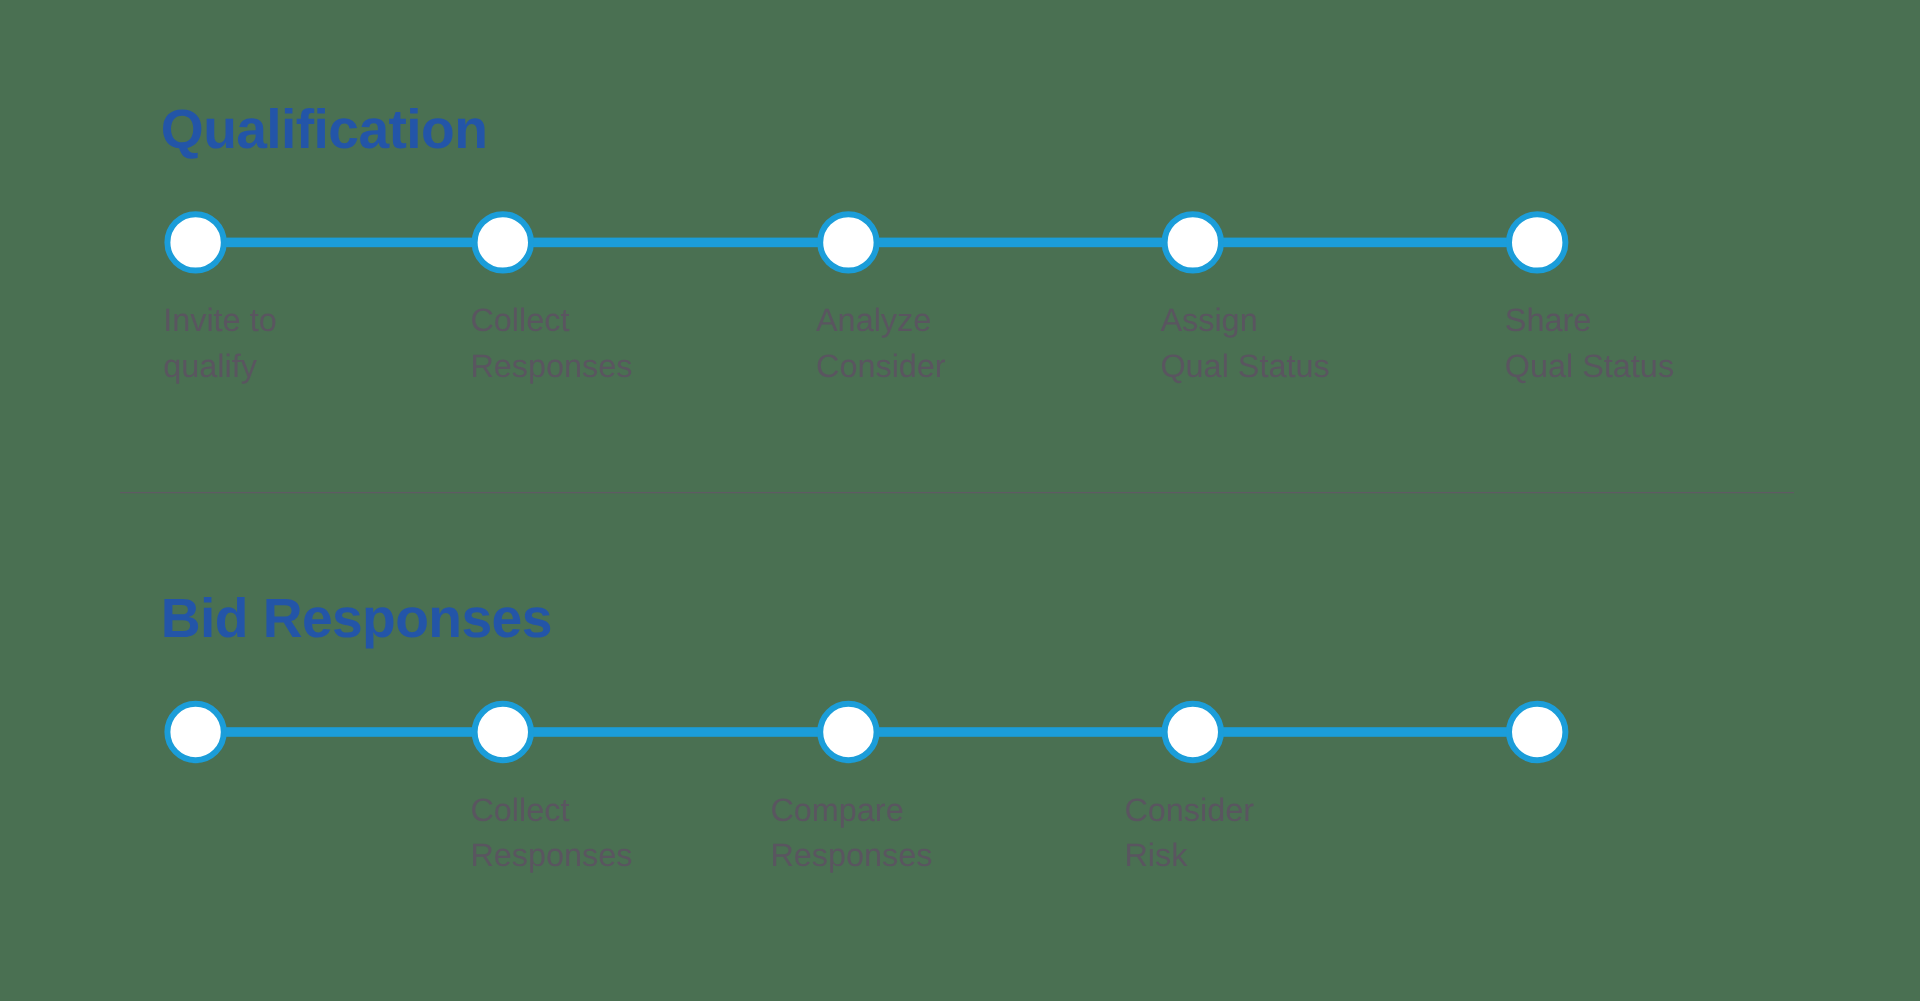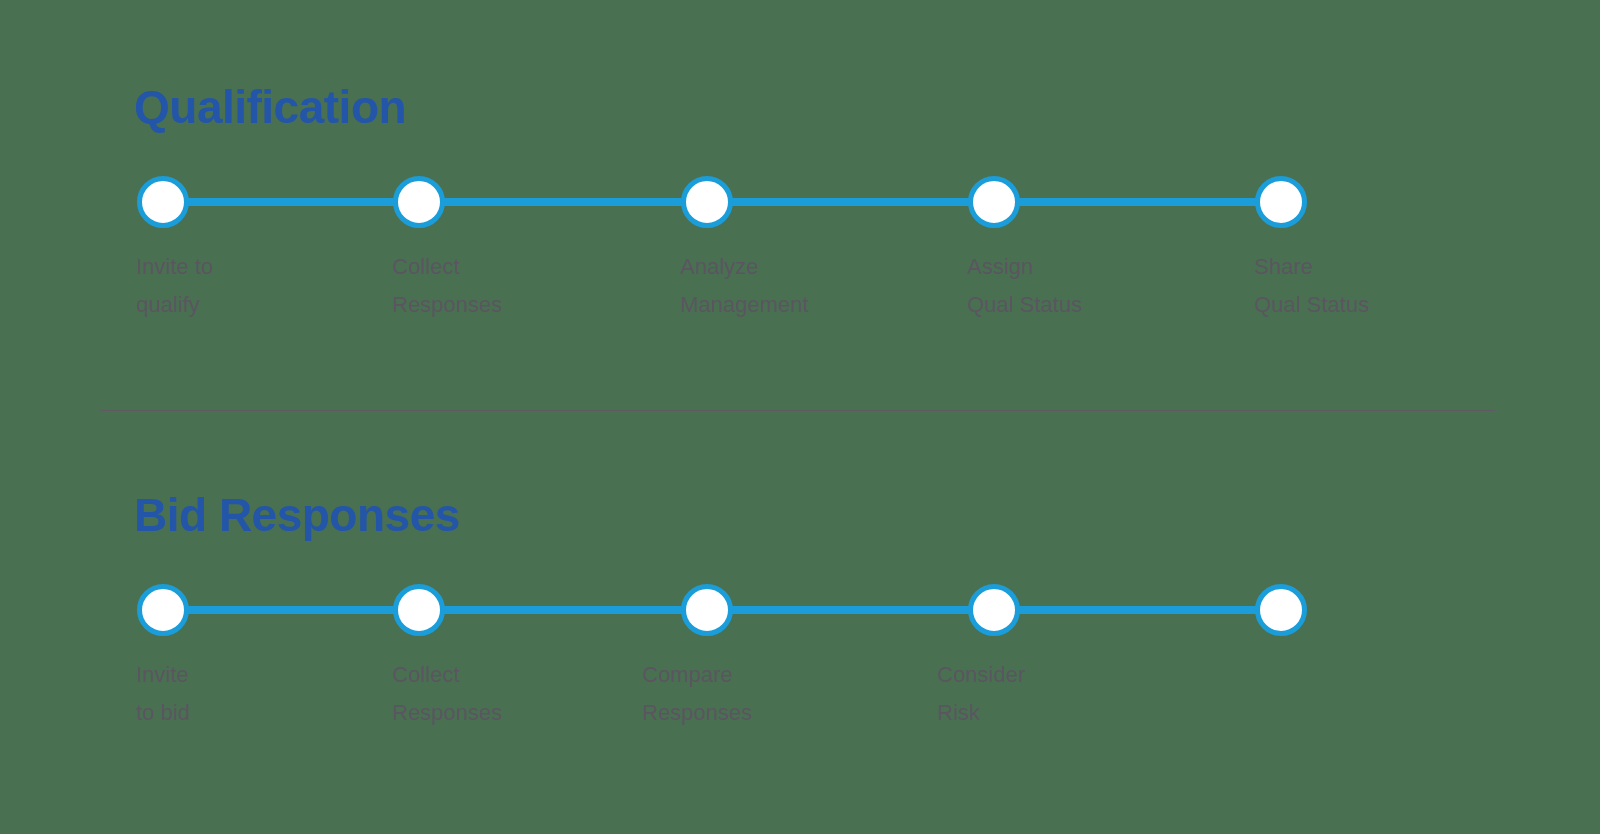"Invite to" .label { font-size: 22px -> 27px }
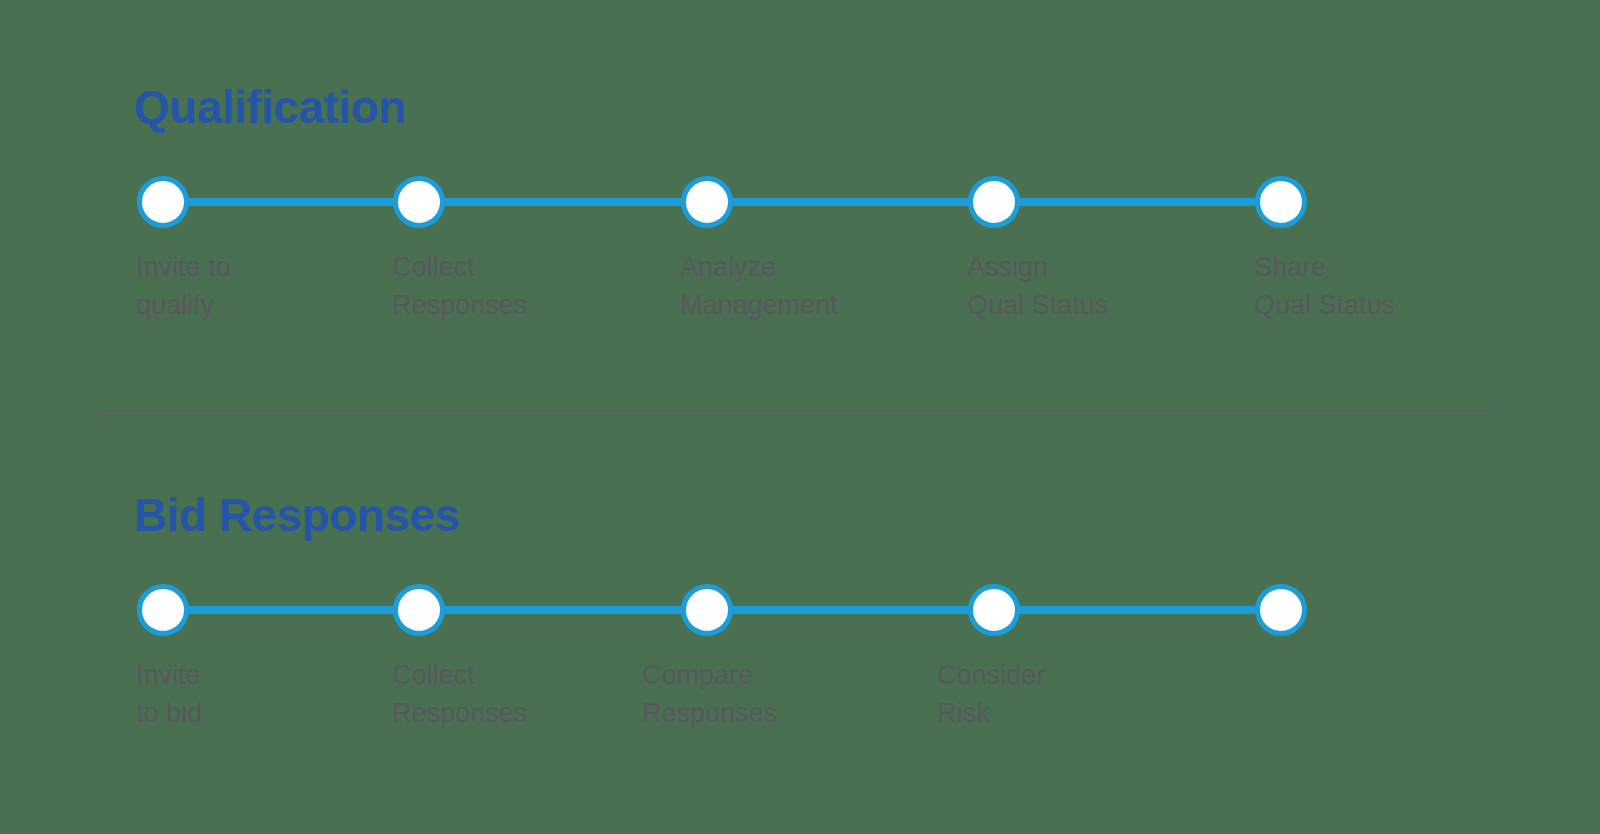"Analyze" div.label { text: Management -> Consider }
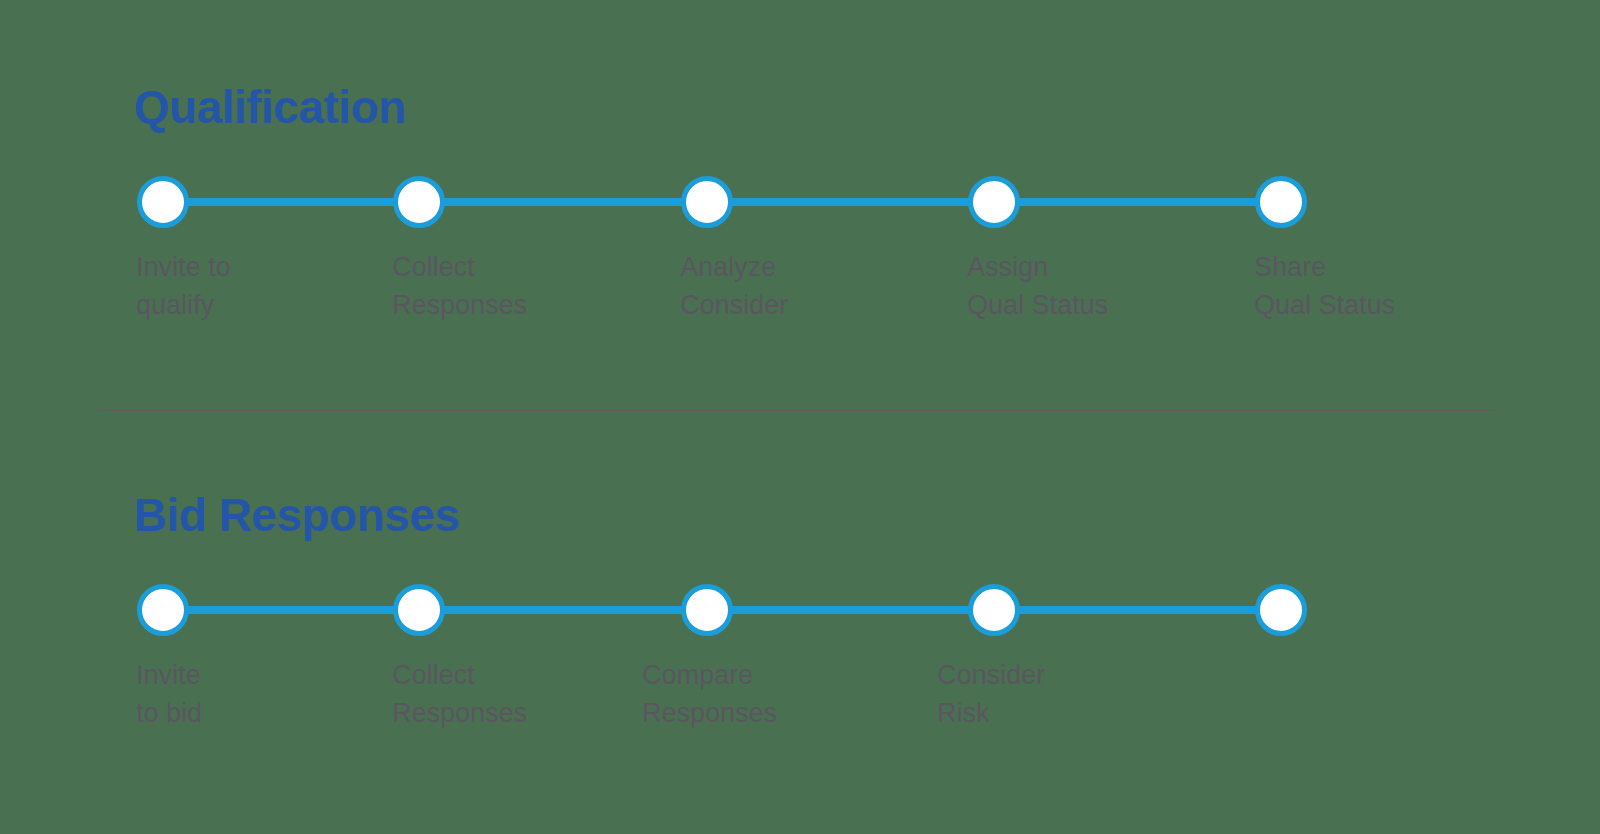"Invite" div.label { html: <div>Invite to bid</div> -> none }
